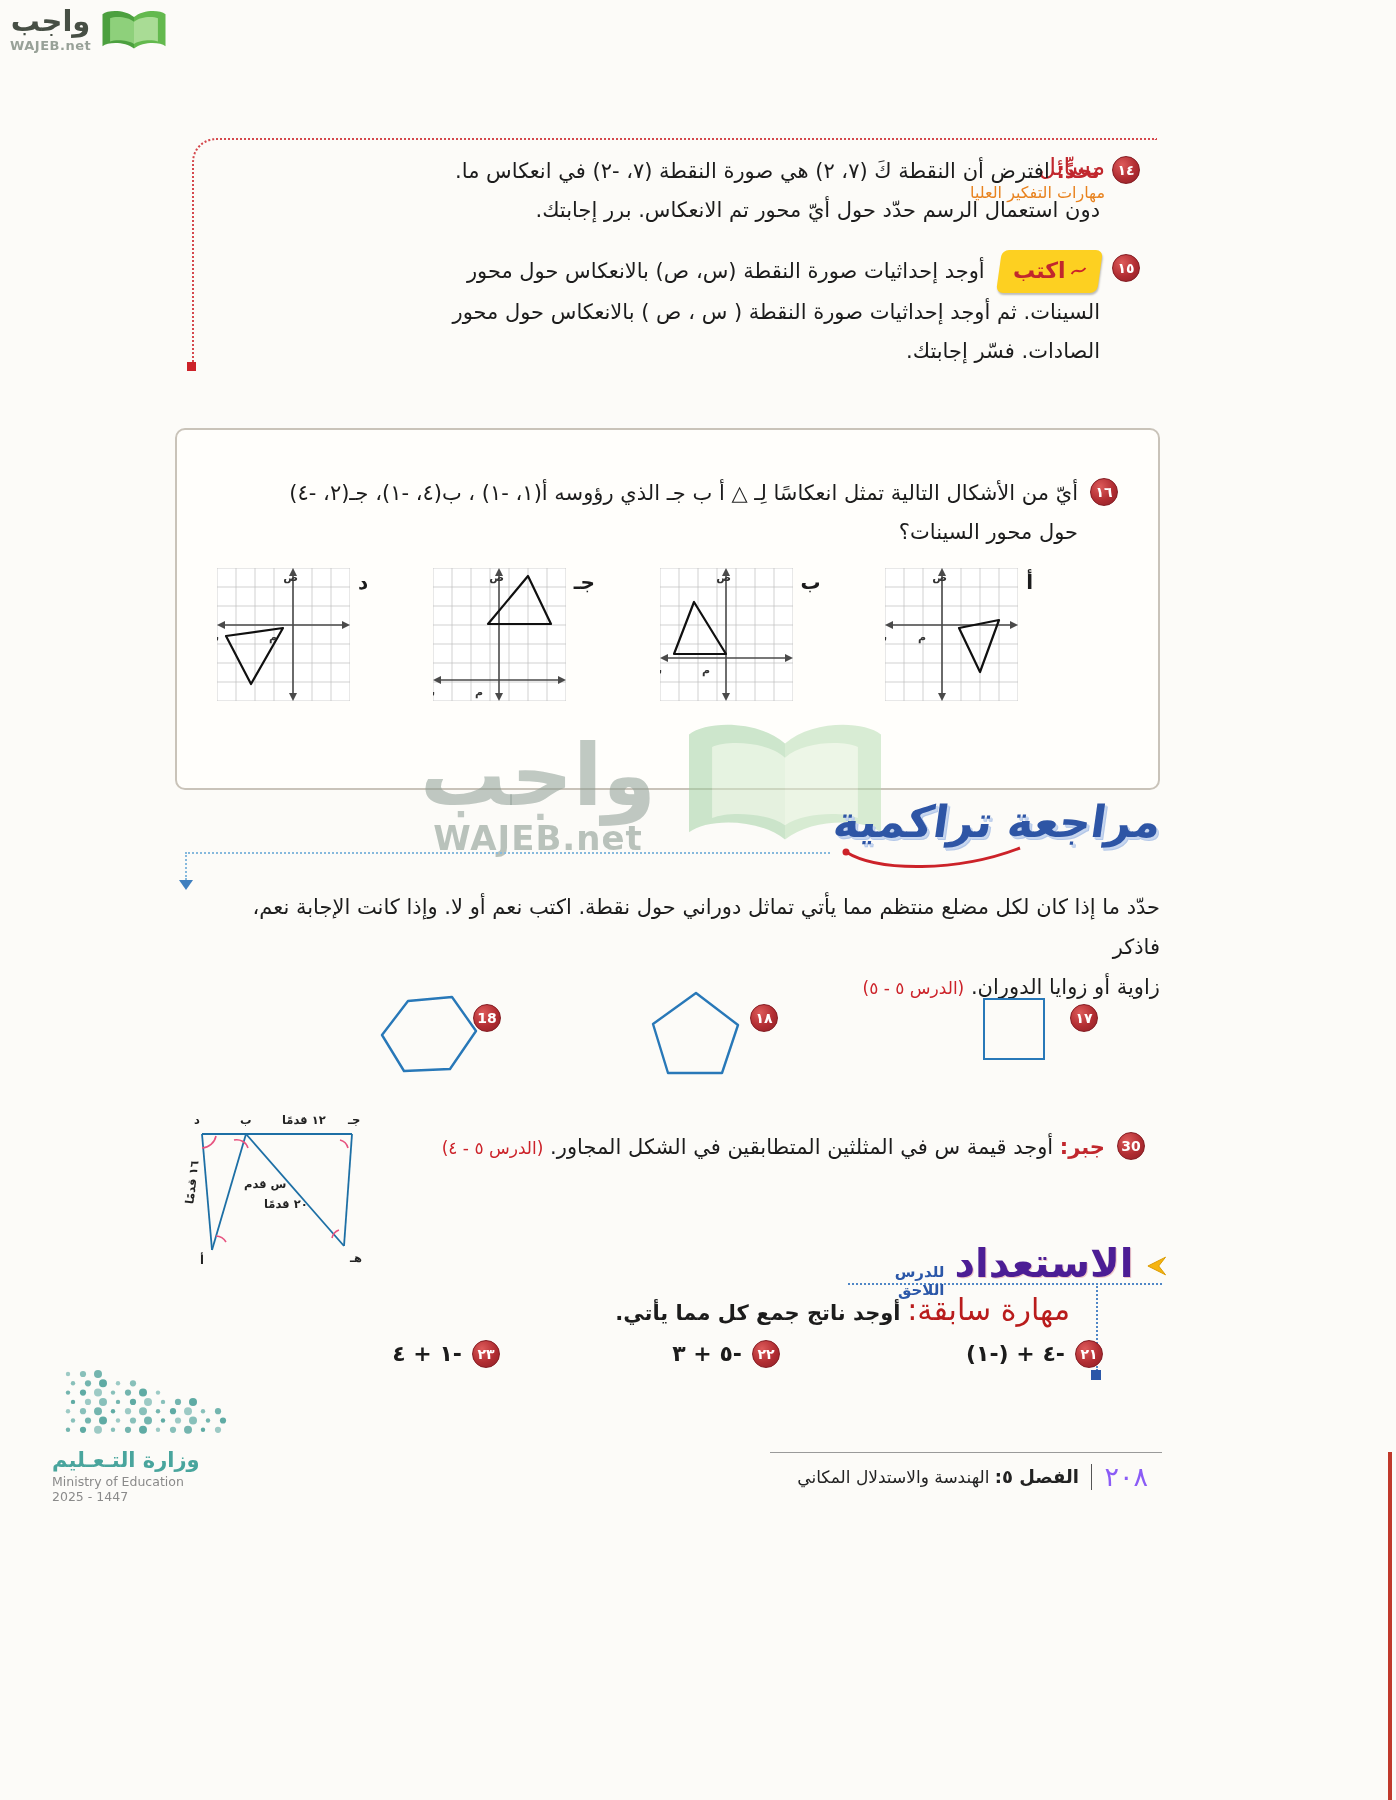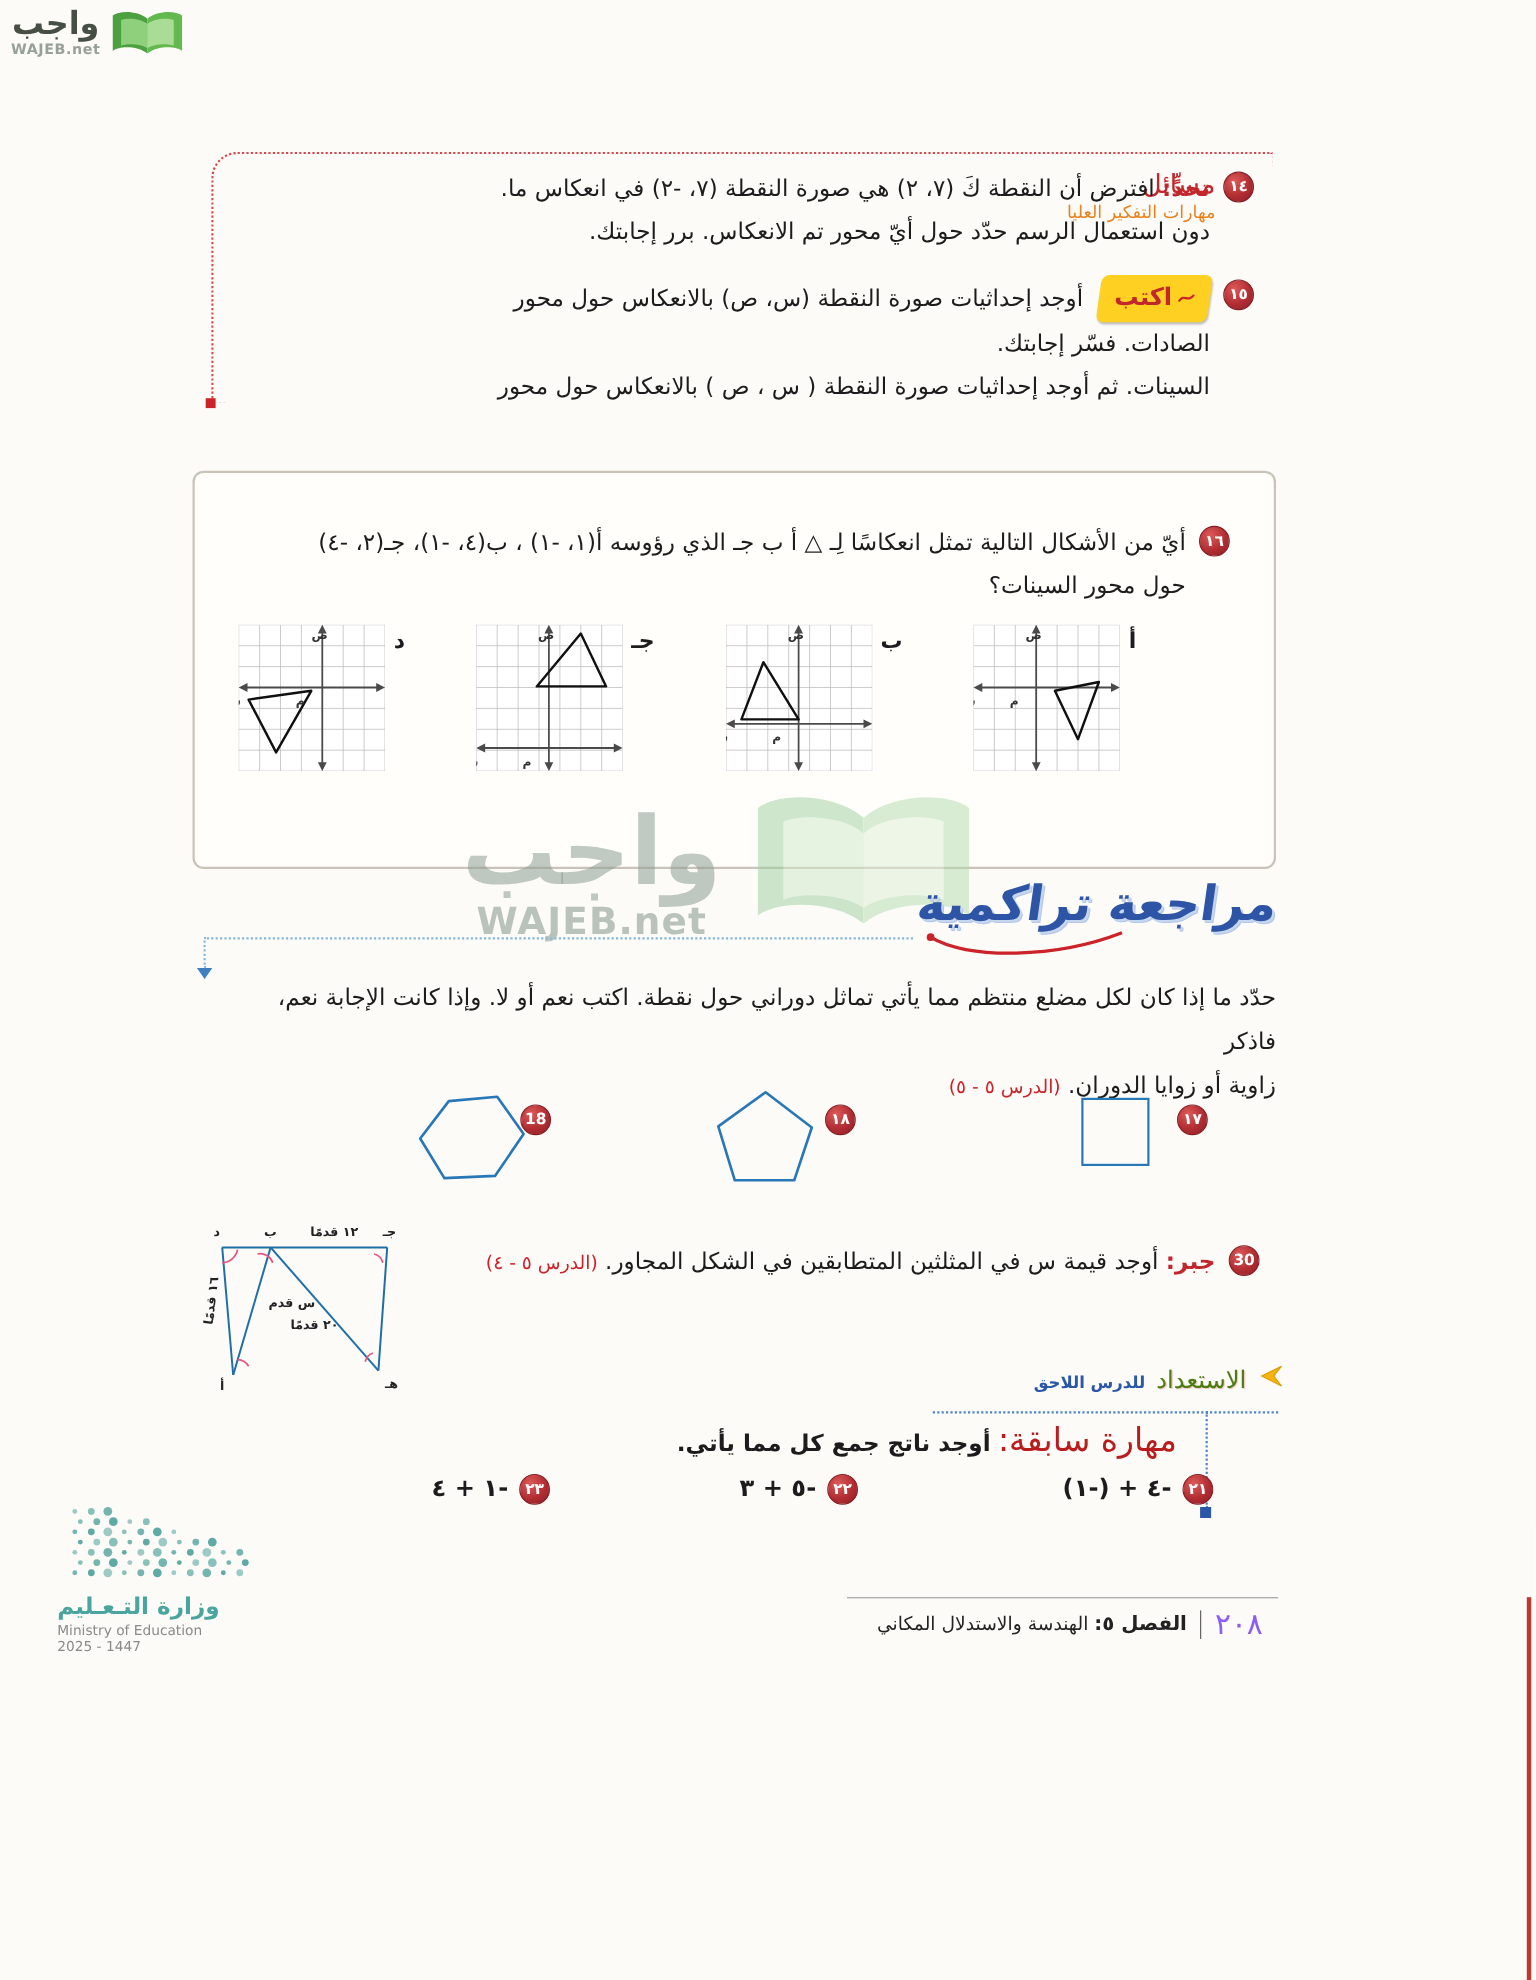"الصادات. فسّر إجابتك." div { order: before "السينات. ثم أوجد إحداثيات صورة" -> after "السينات. ثم أوجد إحداثيات صورة" }
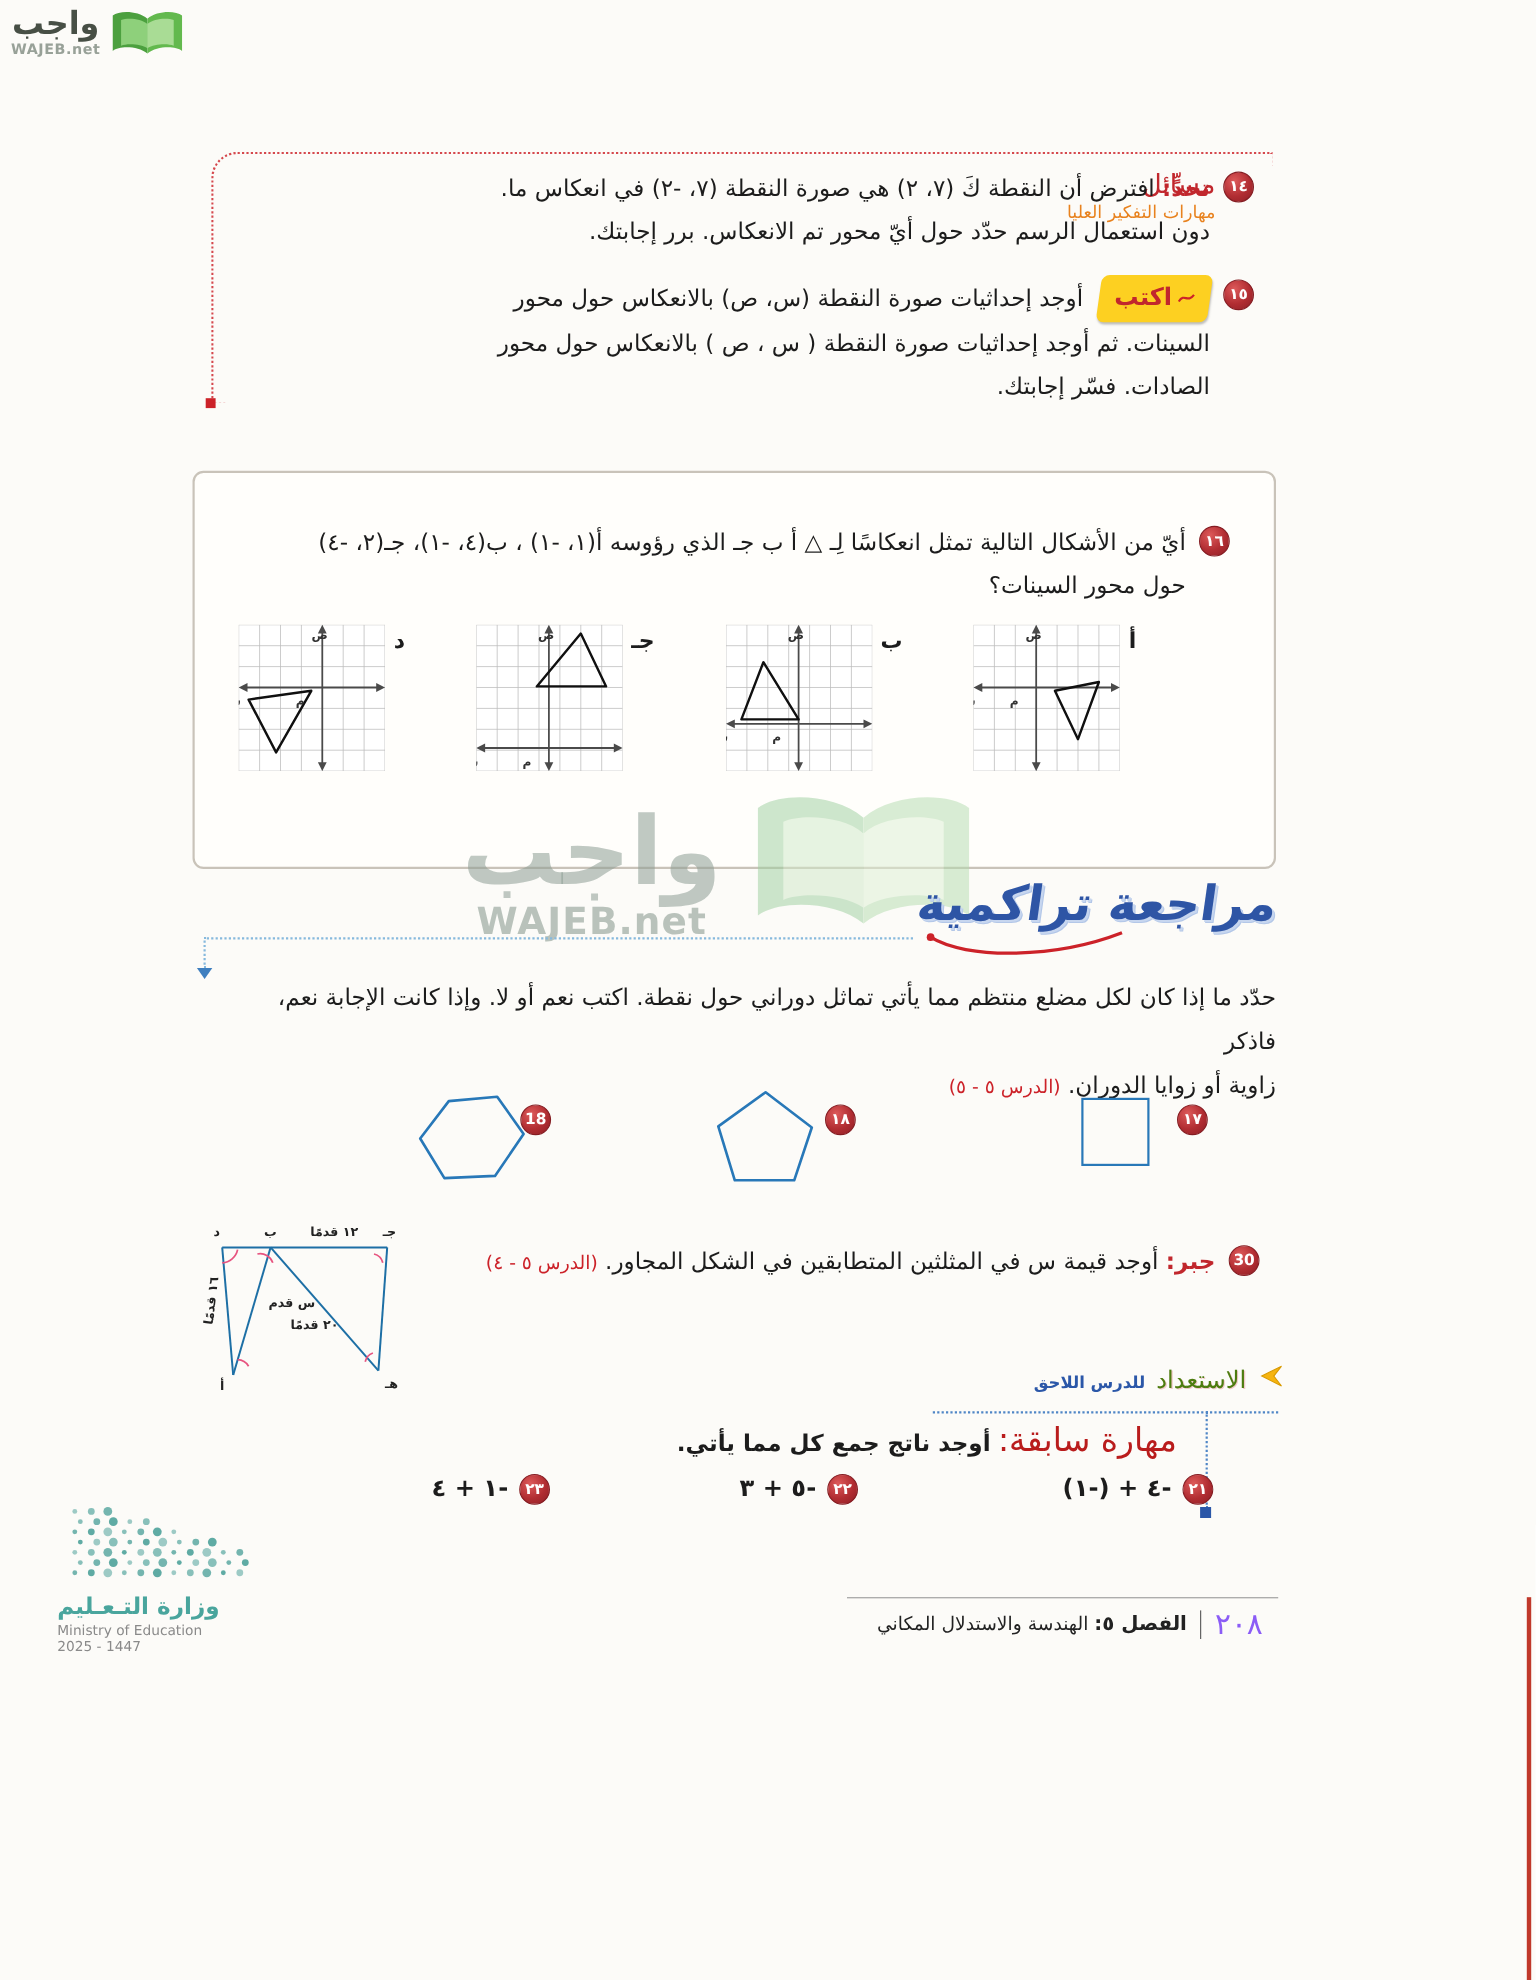"الاستعداد" #prep-header .pt1 { color: #4d7c0f -> #4c1d95; font-size: 22px -> 40px; font-weight: normal -> bold }
